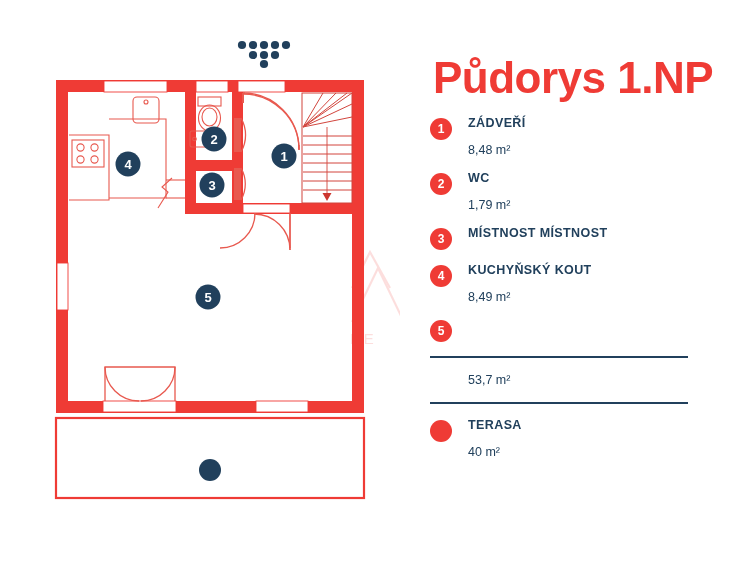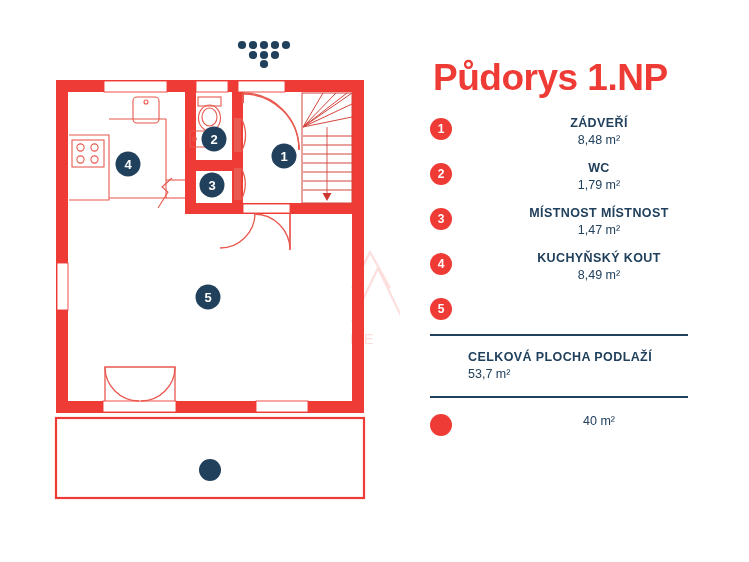"Půdorys 1.NP" #plan-title { font-size: 37px -> 44px }
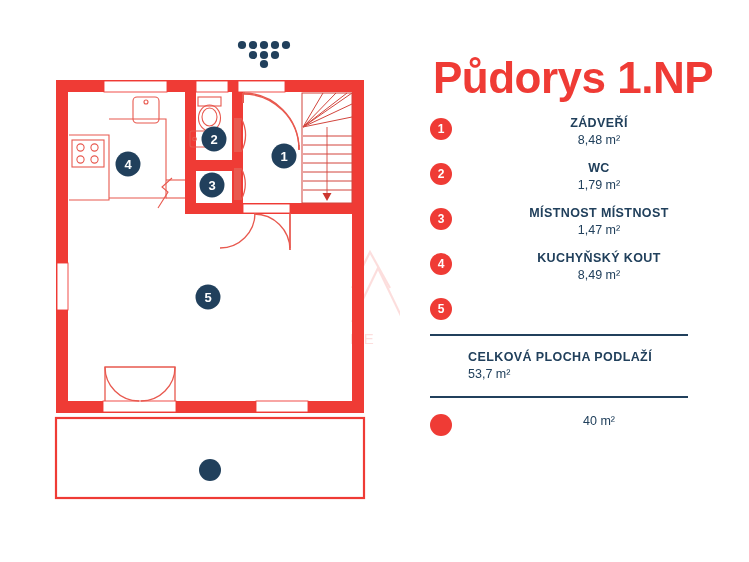"ZÁDVEŘÍ" .legend-text { text-align: center -> none }
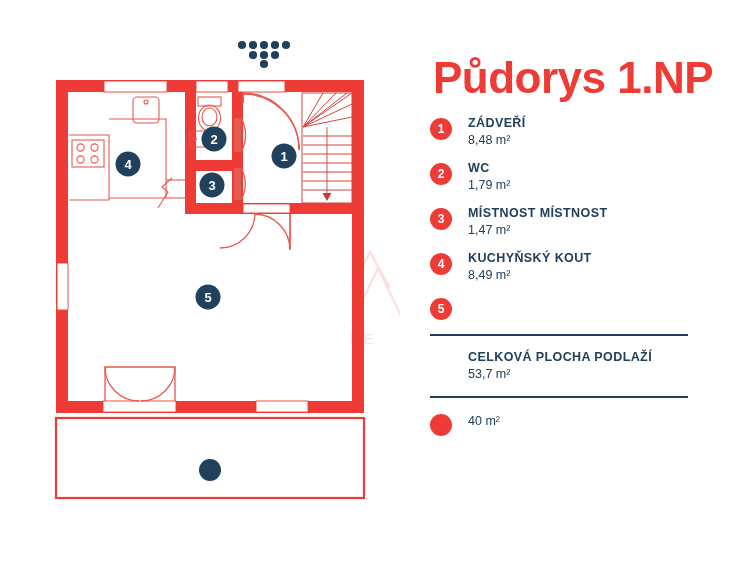"8,48 m²" .legend-area { margin-top: 1px -> 11px }
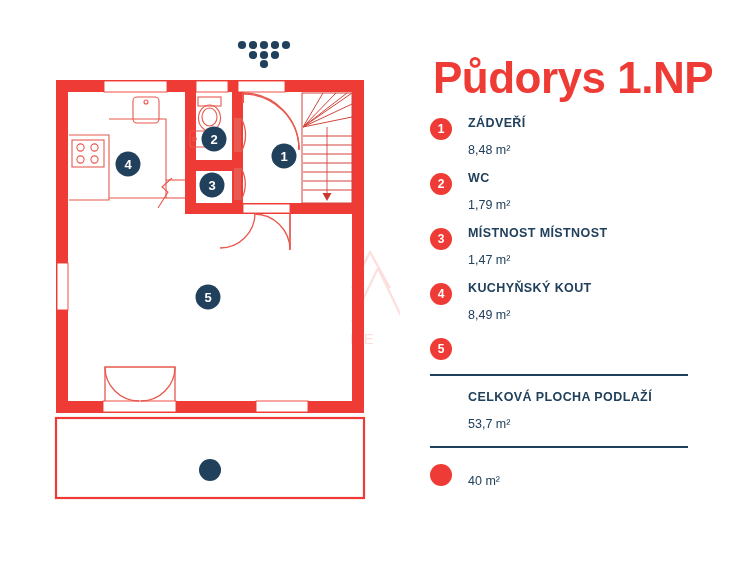"1,47 m²" div.legend-area { html: <div>1,47 m²</div> -> none }
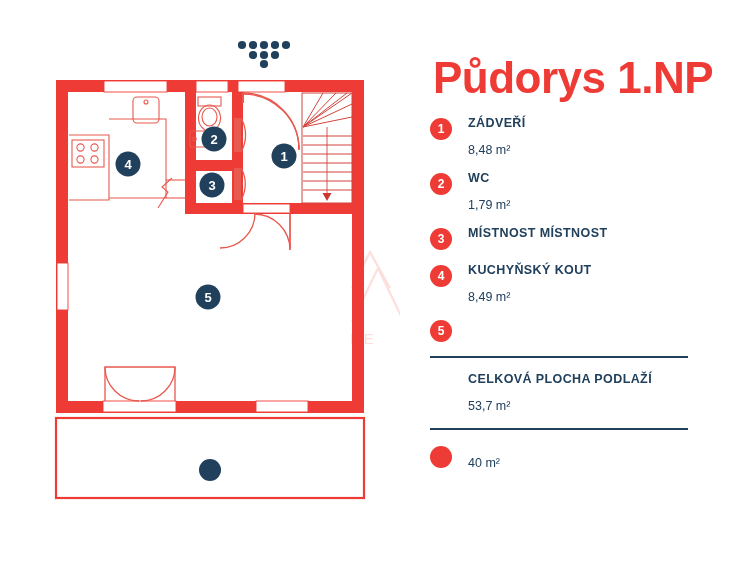"CELKOVÁ PLOCHA PODLAŽÍ" div.legend-name { html: <div>CELKOVÁ PLOCHA PODLAŽÍ</div> -> none }
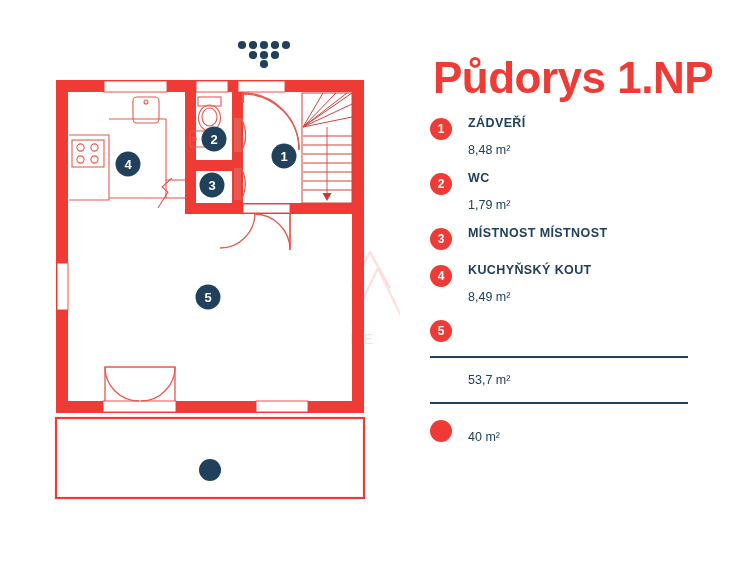"TERASA" div.legend-name { html: none -> <div>TERASA</div> }
